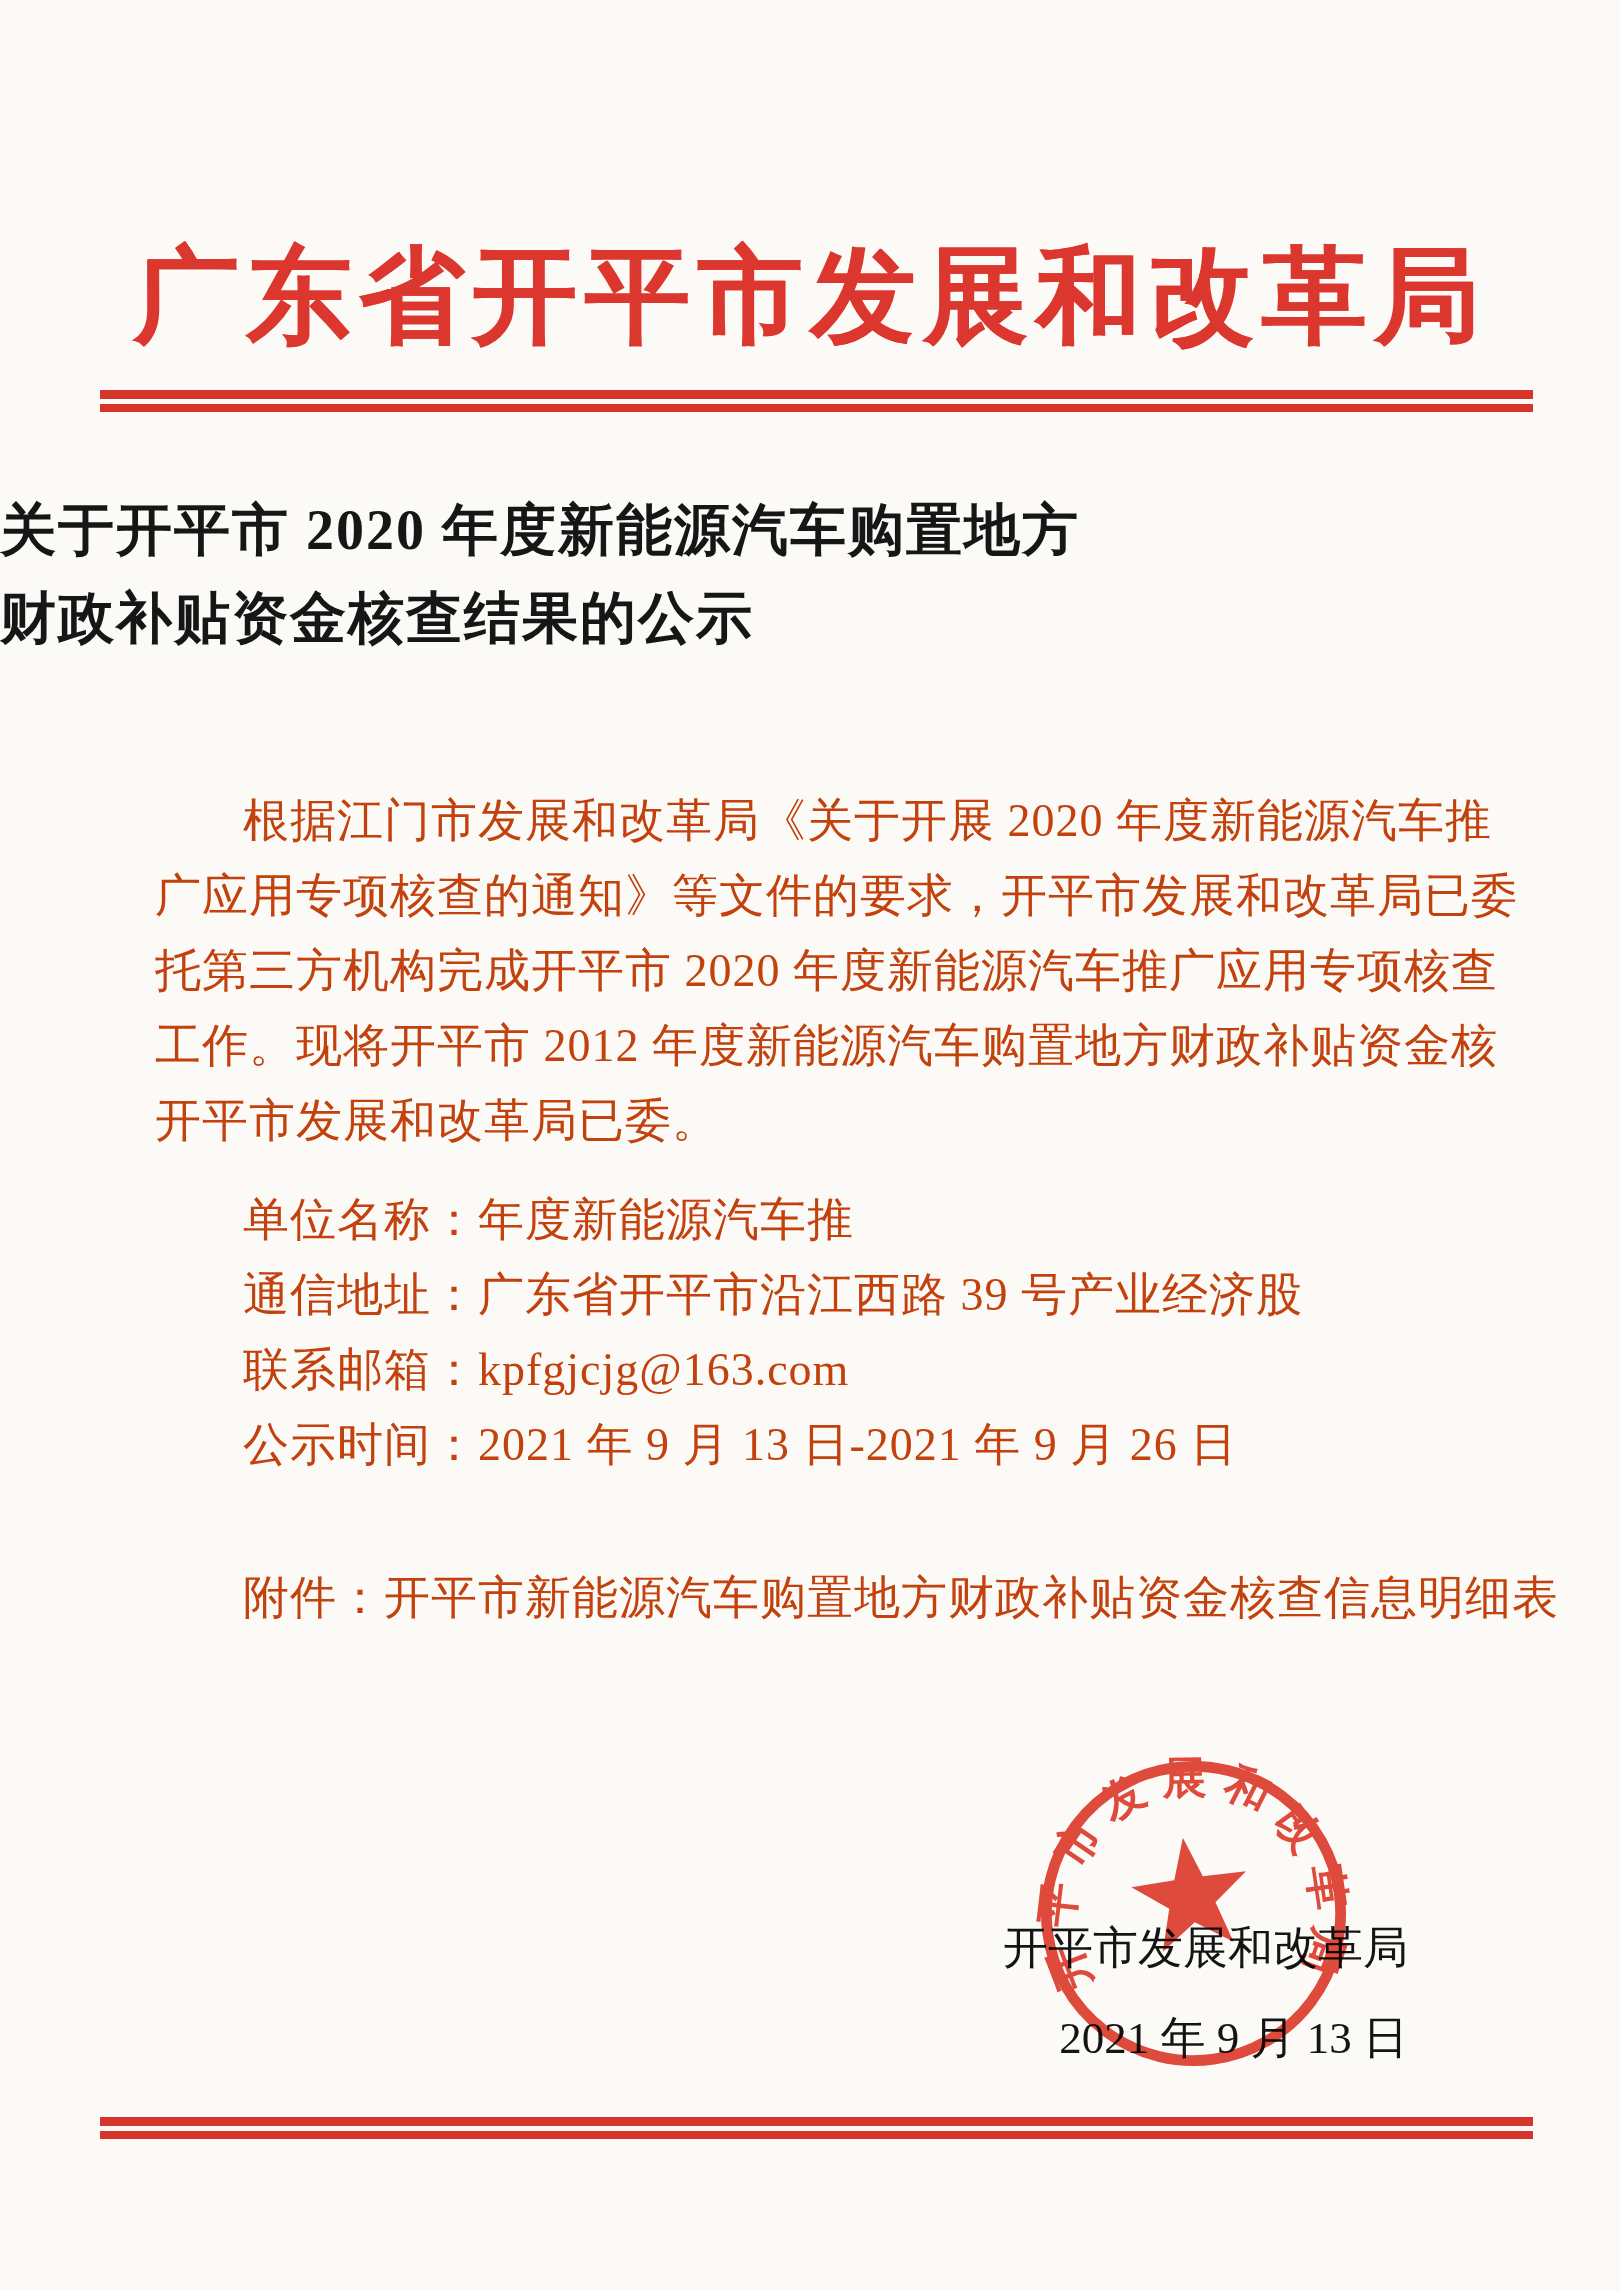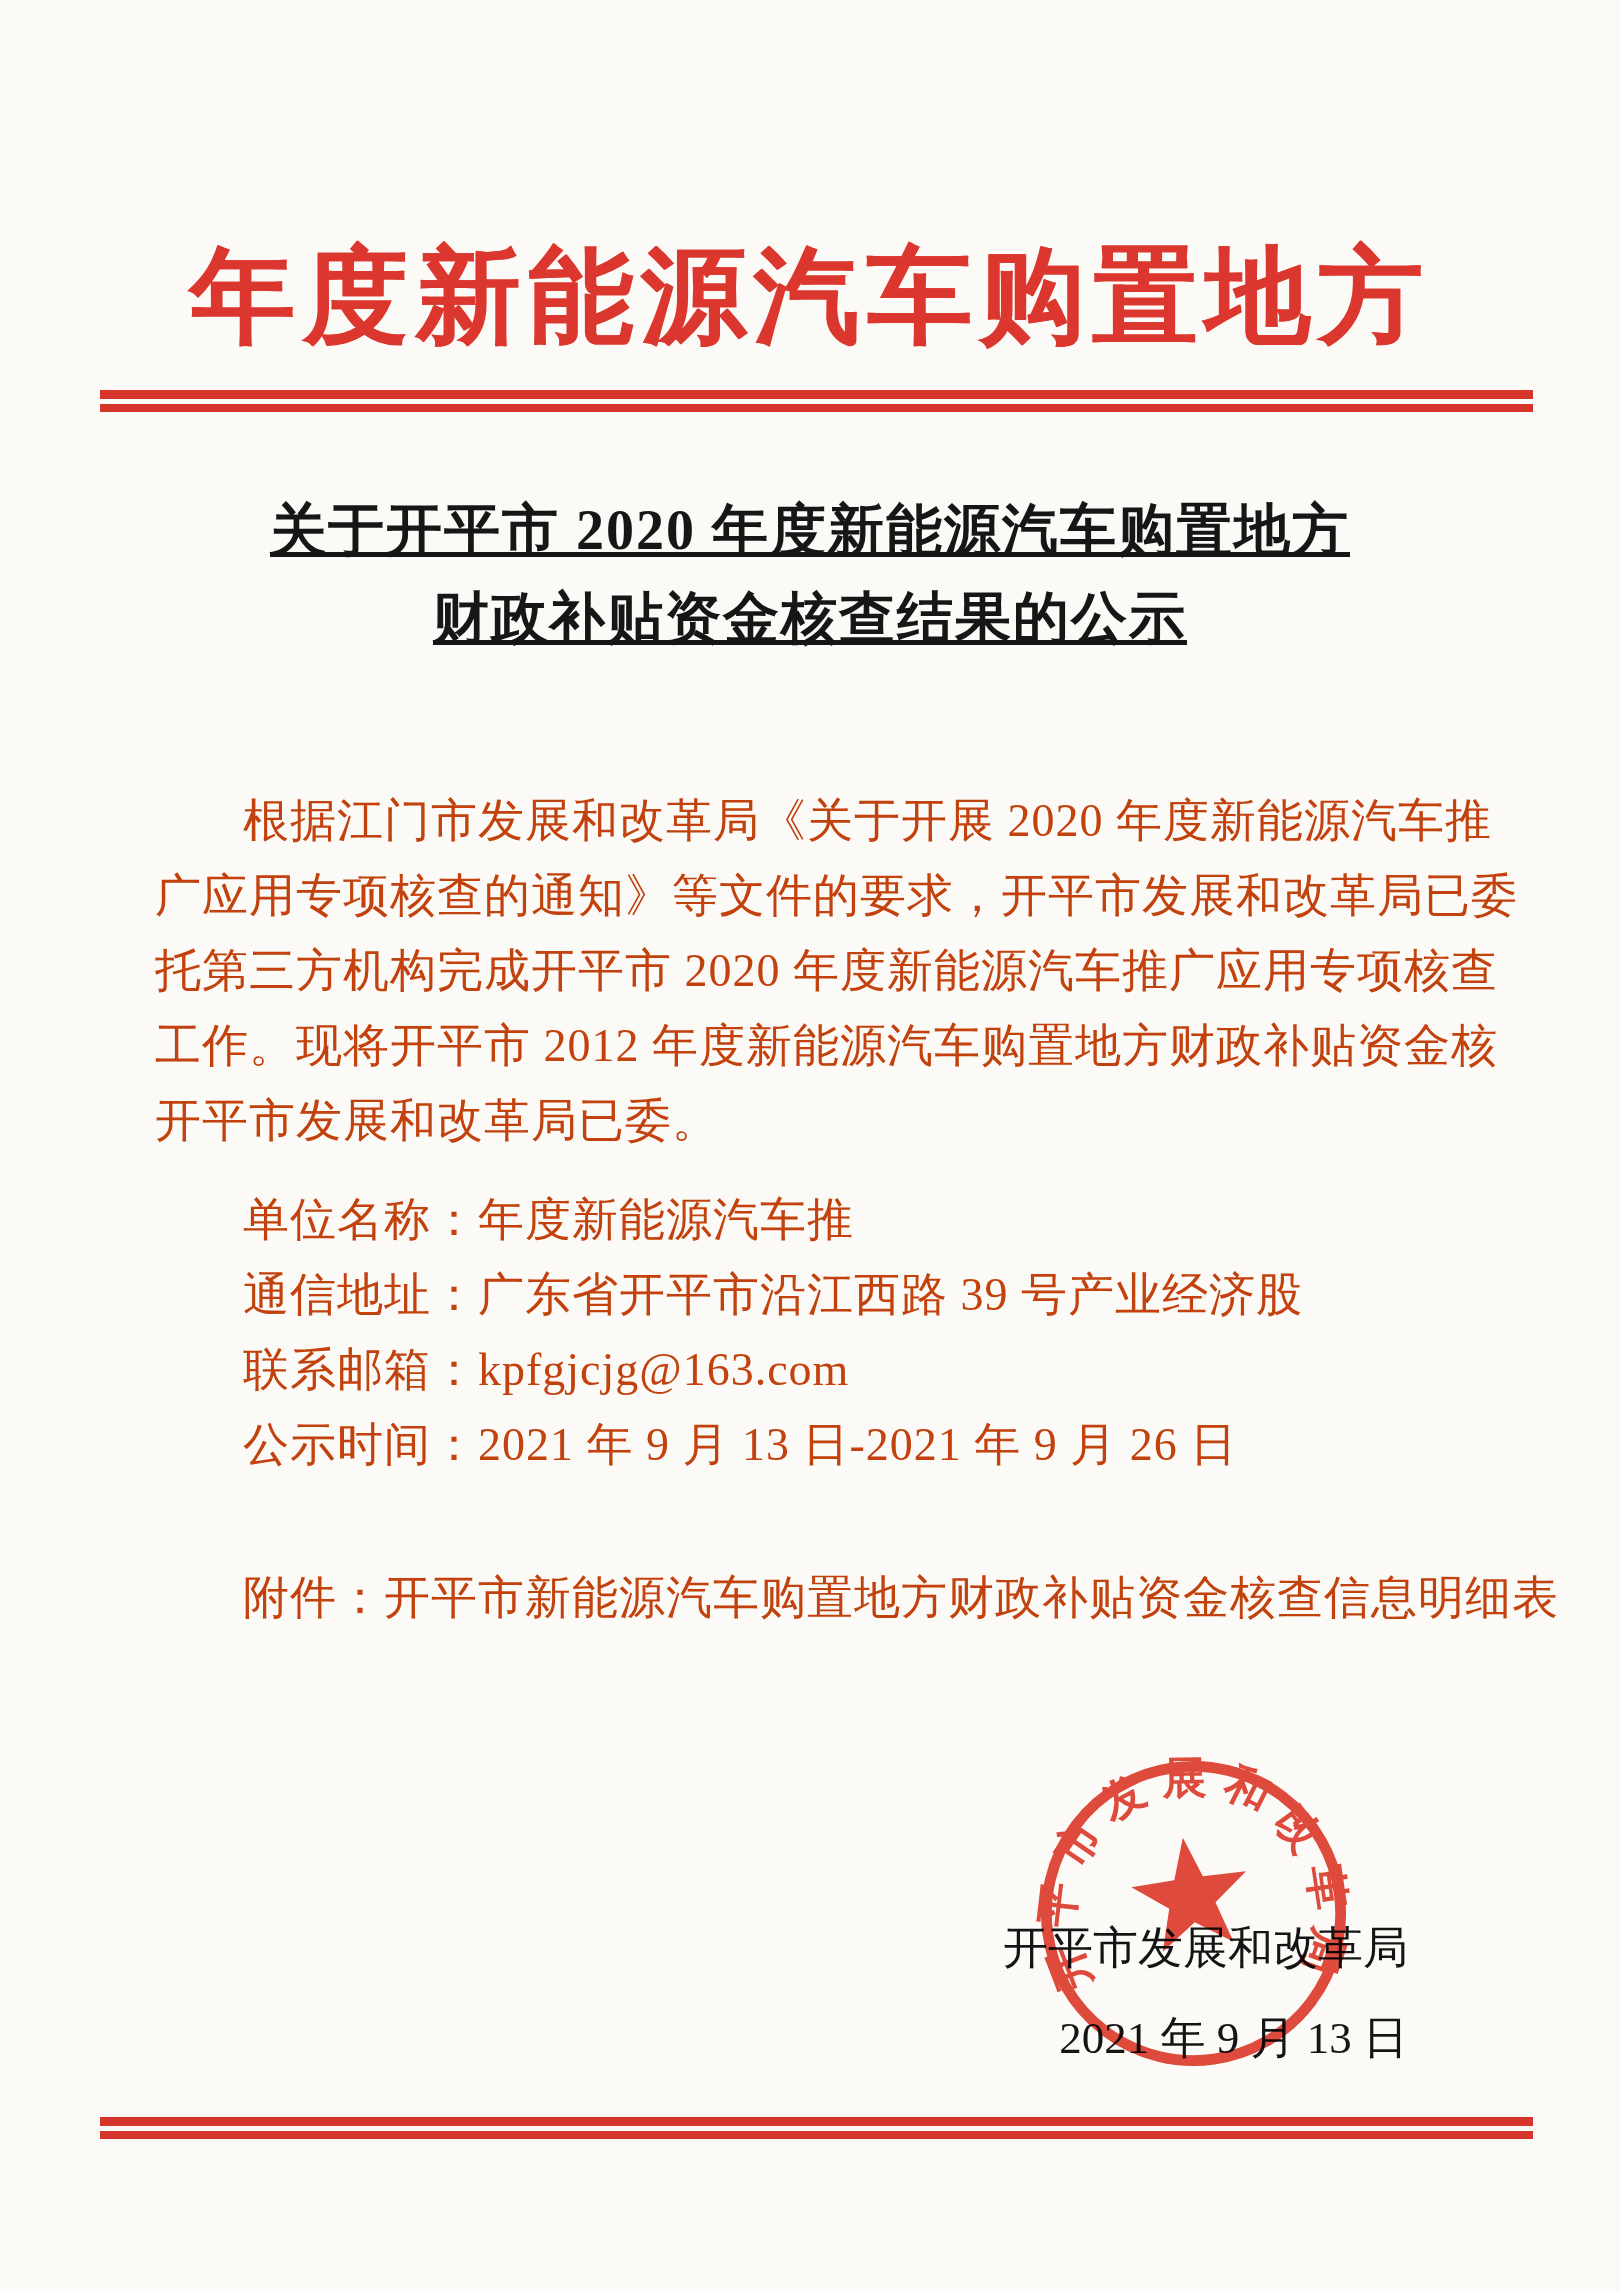"年度新能源汽车购置地方" div.letterhead { text: 年度新能源汽车购置地方 -> 广东省开平市发展和改革局 }
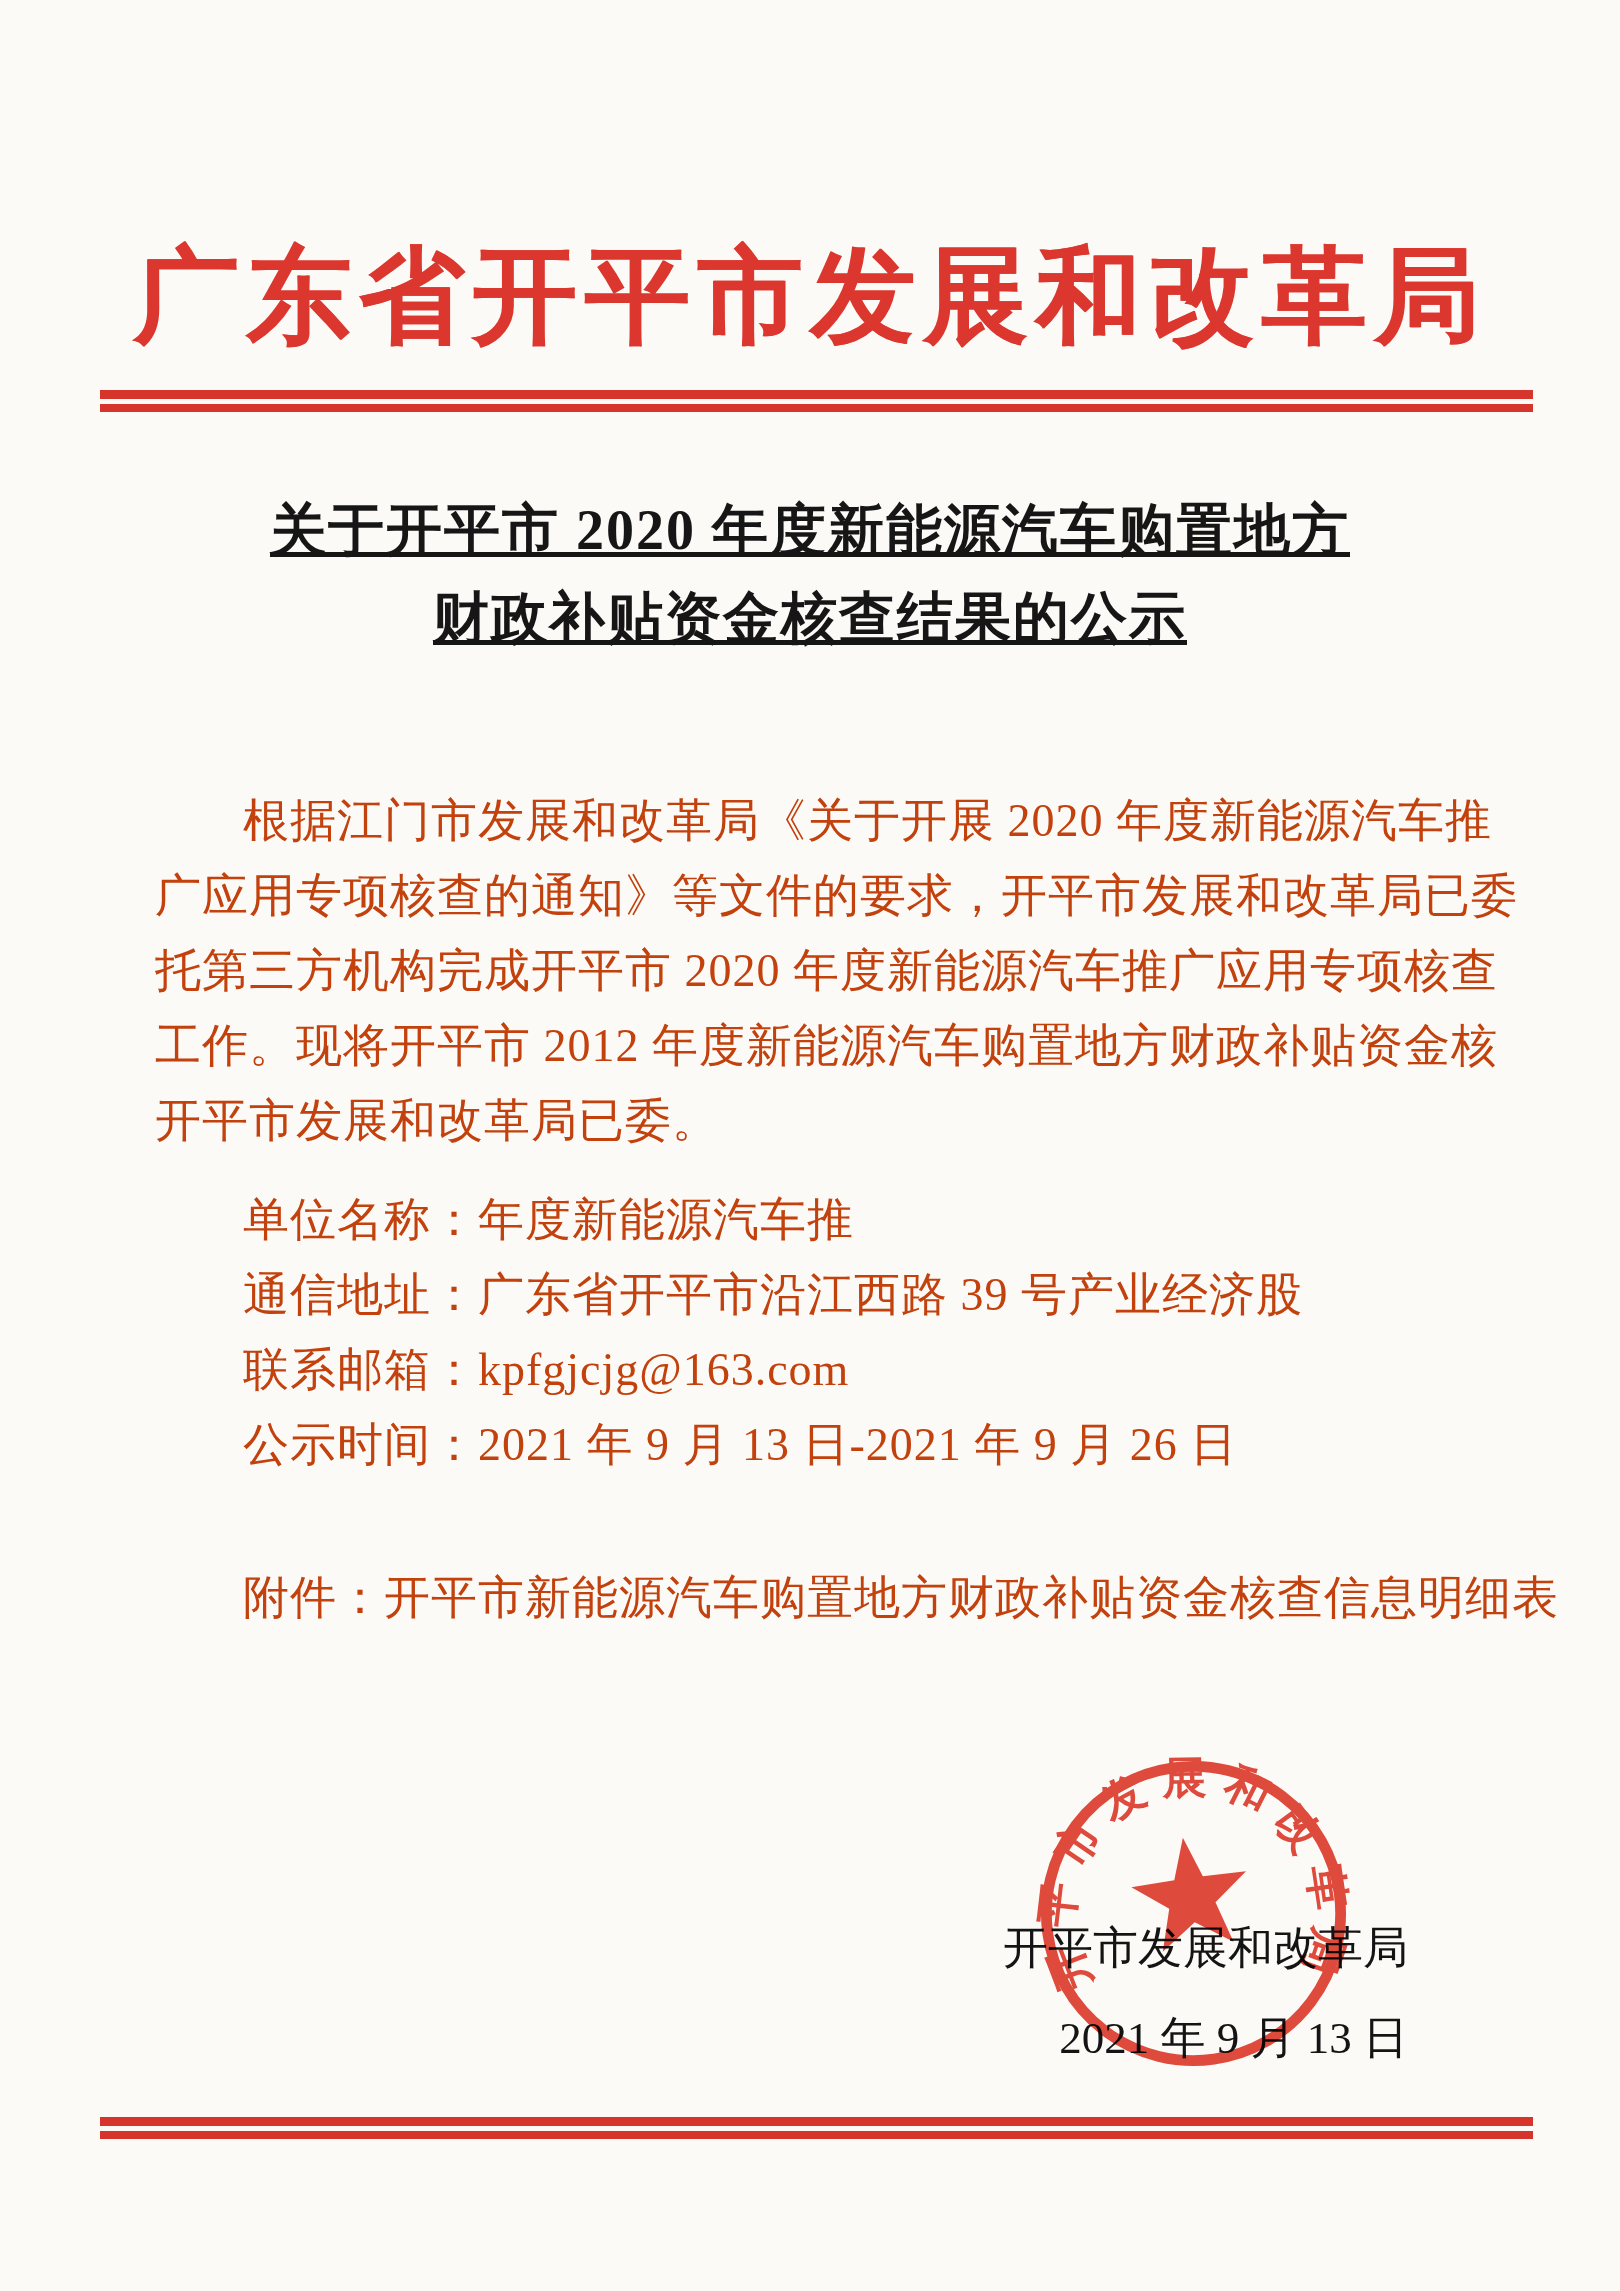"关于开平市 2020 年度新能源汽车购置地方" .doc-title { text-align: center -> left; text-decoration: underline -> none }
